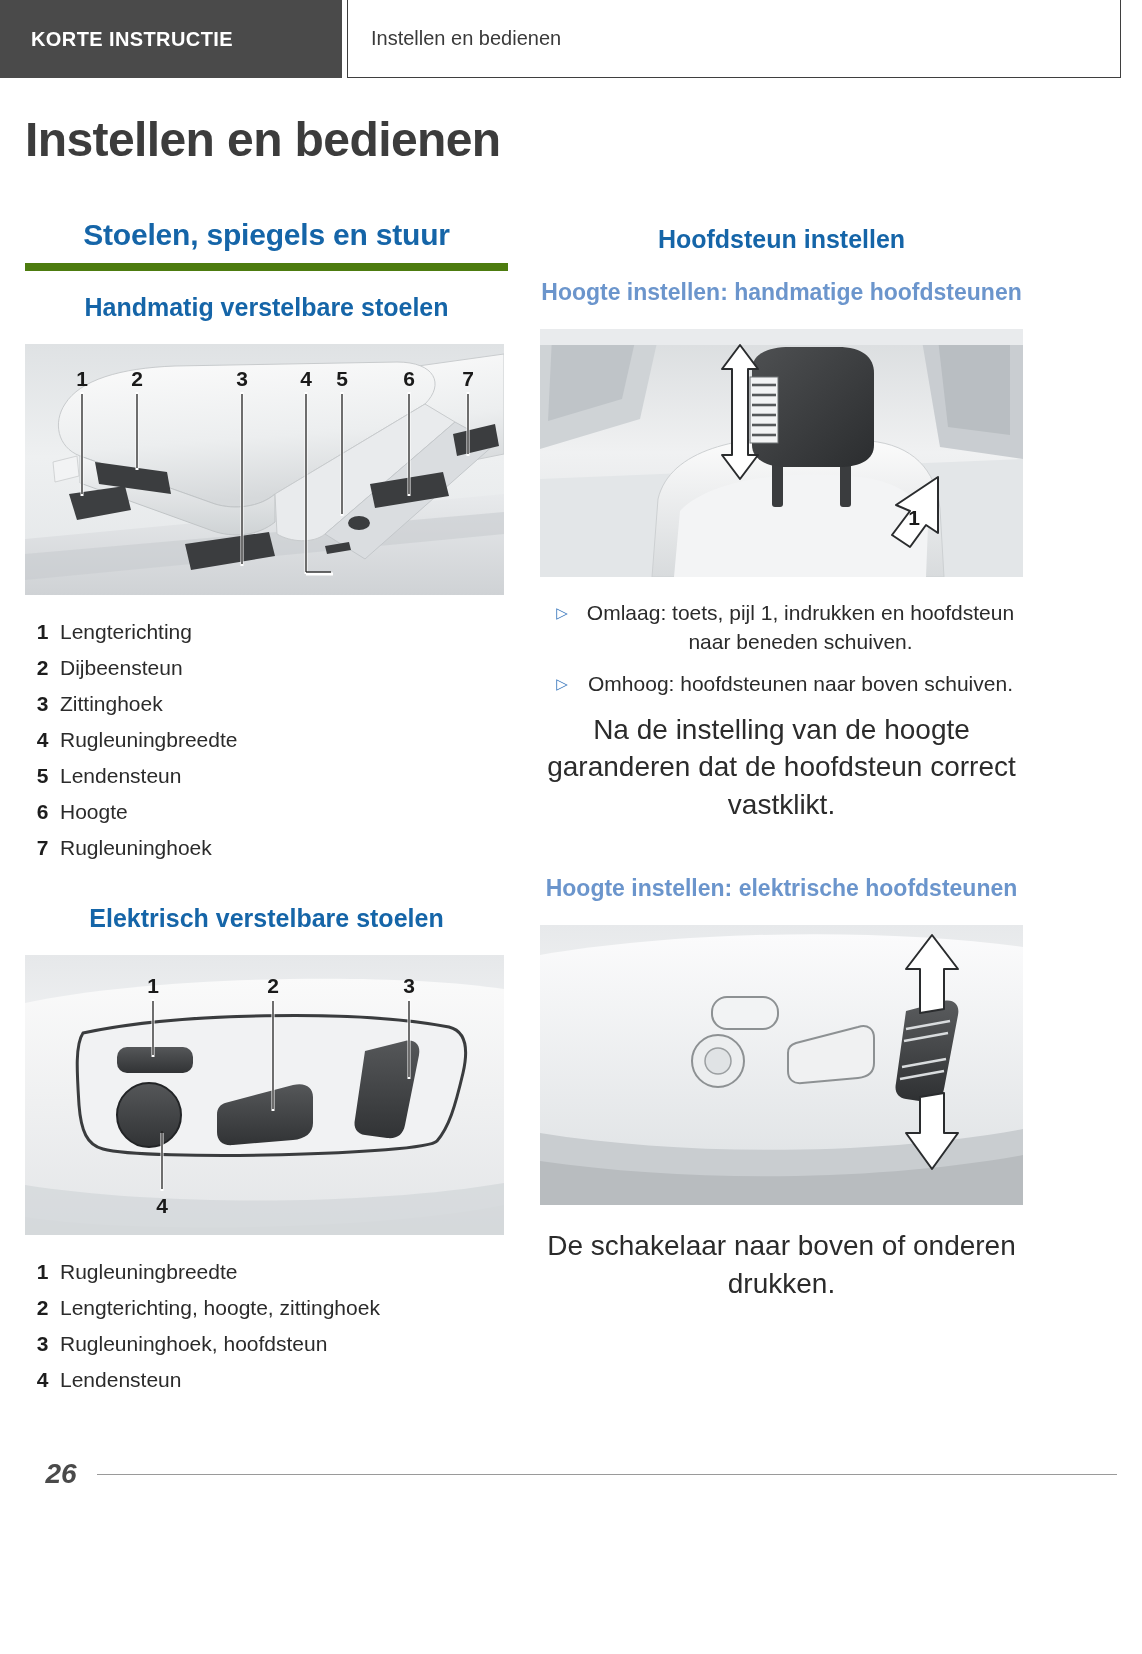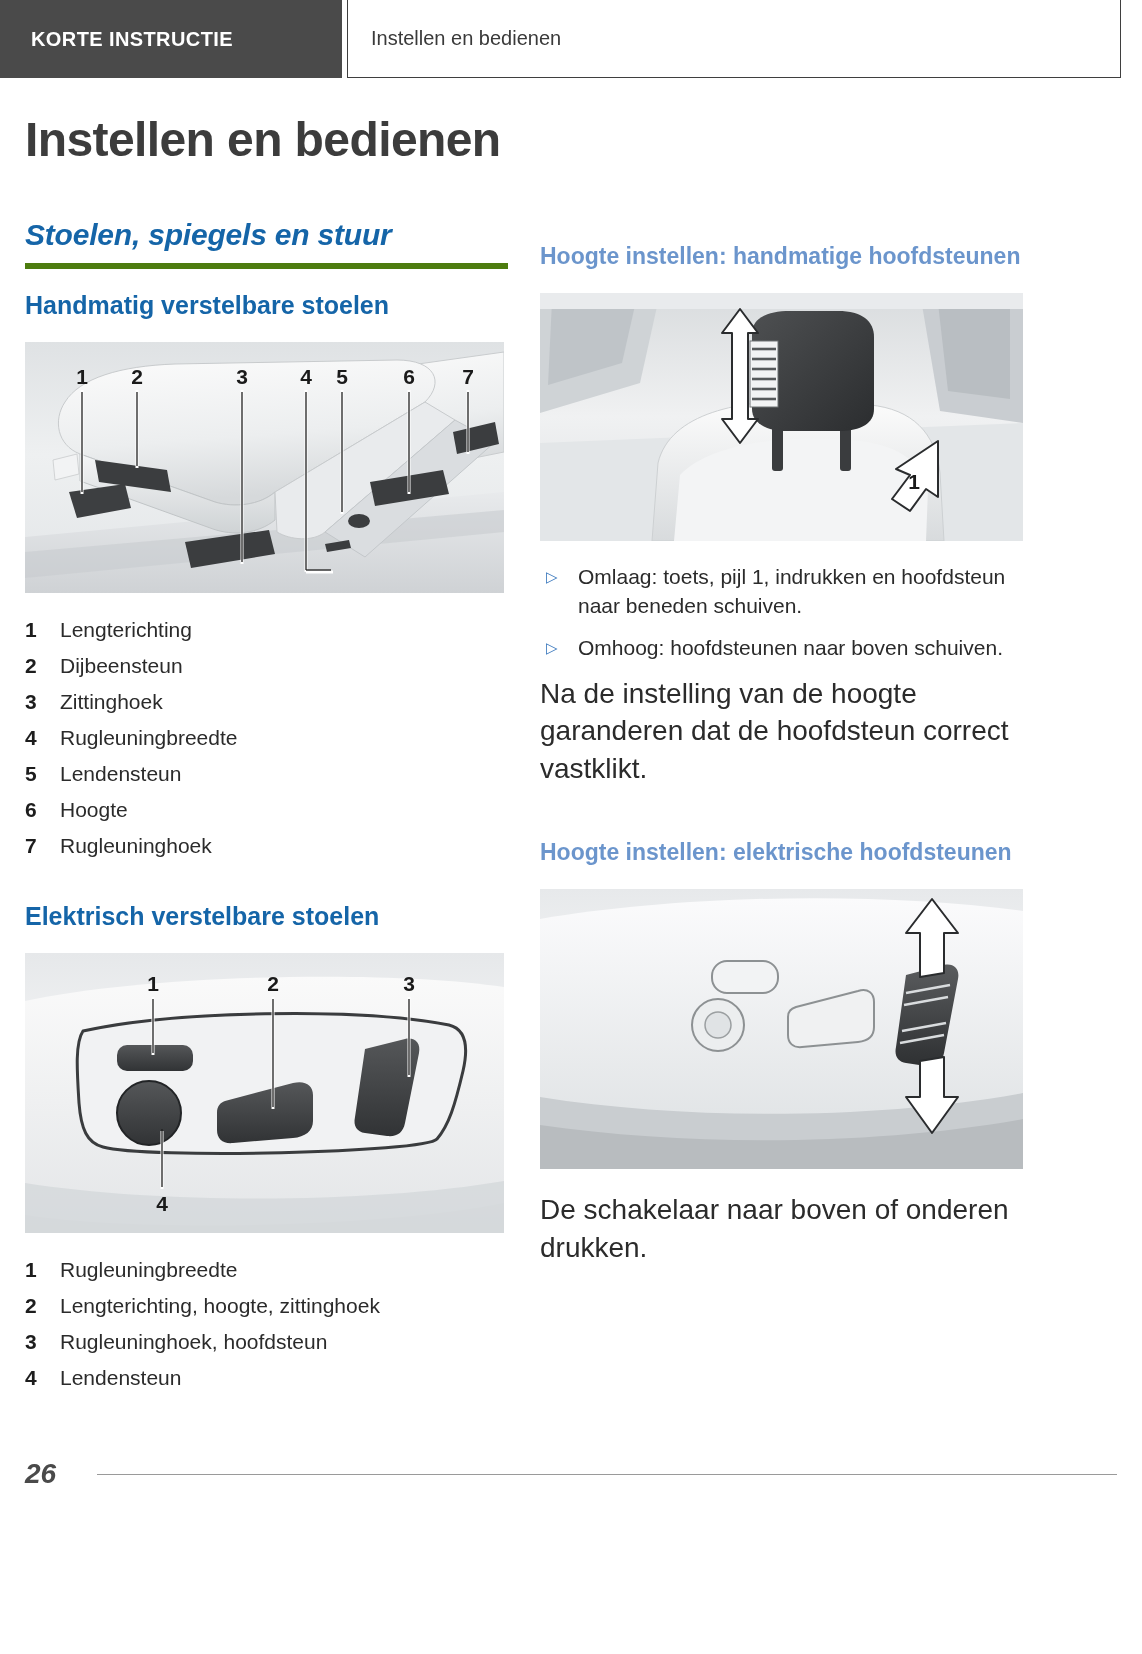"KORTE INSTRUCTIE" .page { text-align: none -> center }
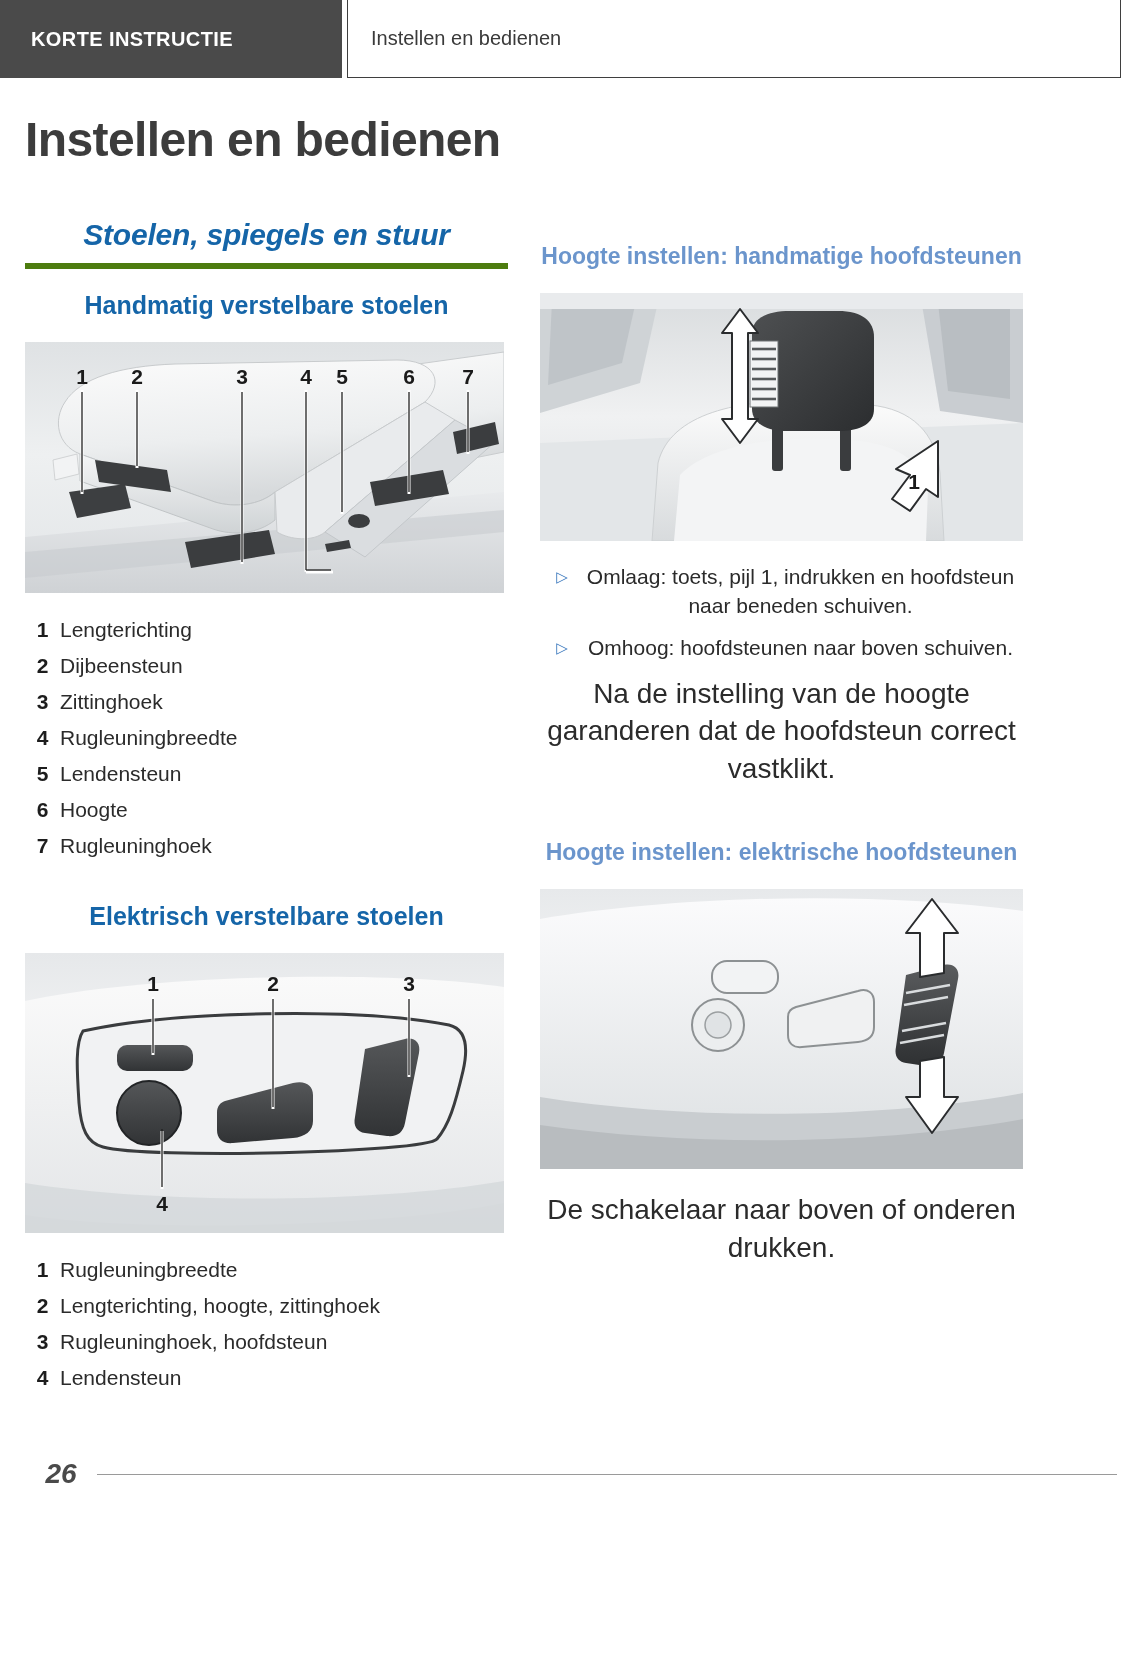"Stoelen, spiegels en stuur" .h2-rule { border-bottom: 6px solid #4d7c0f -> 8px solid #4d7c0f; font-style: italic -> none }
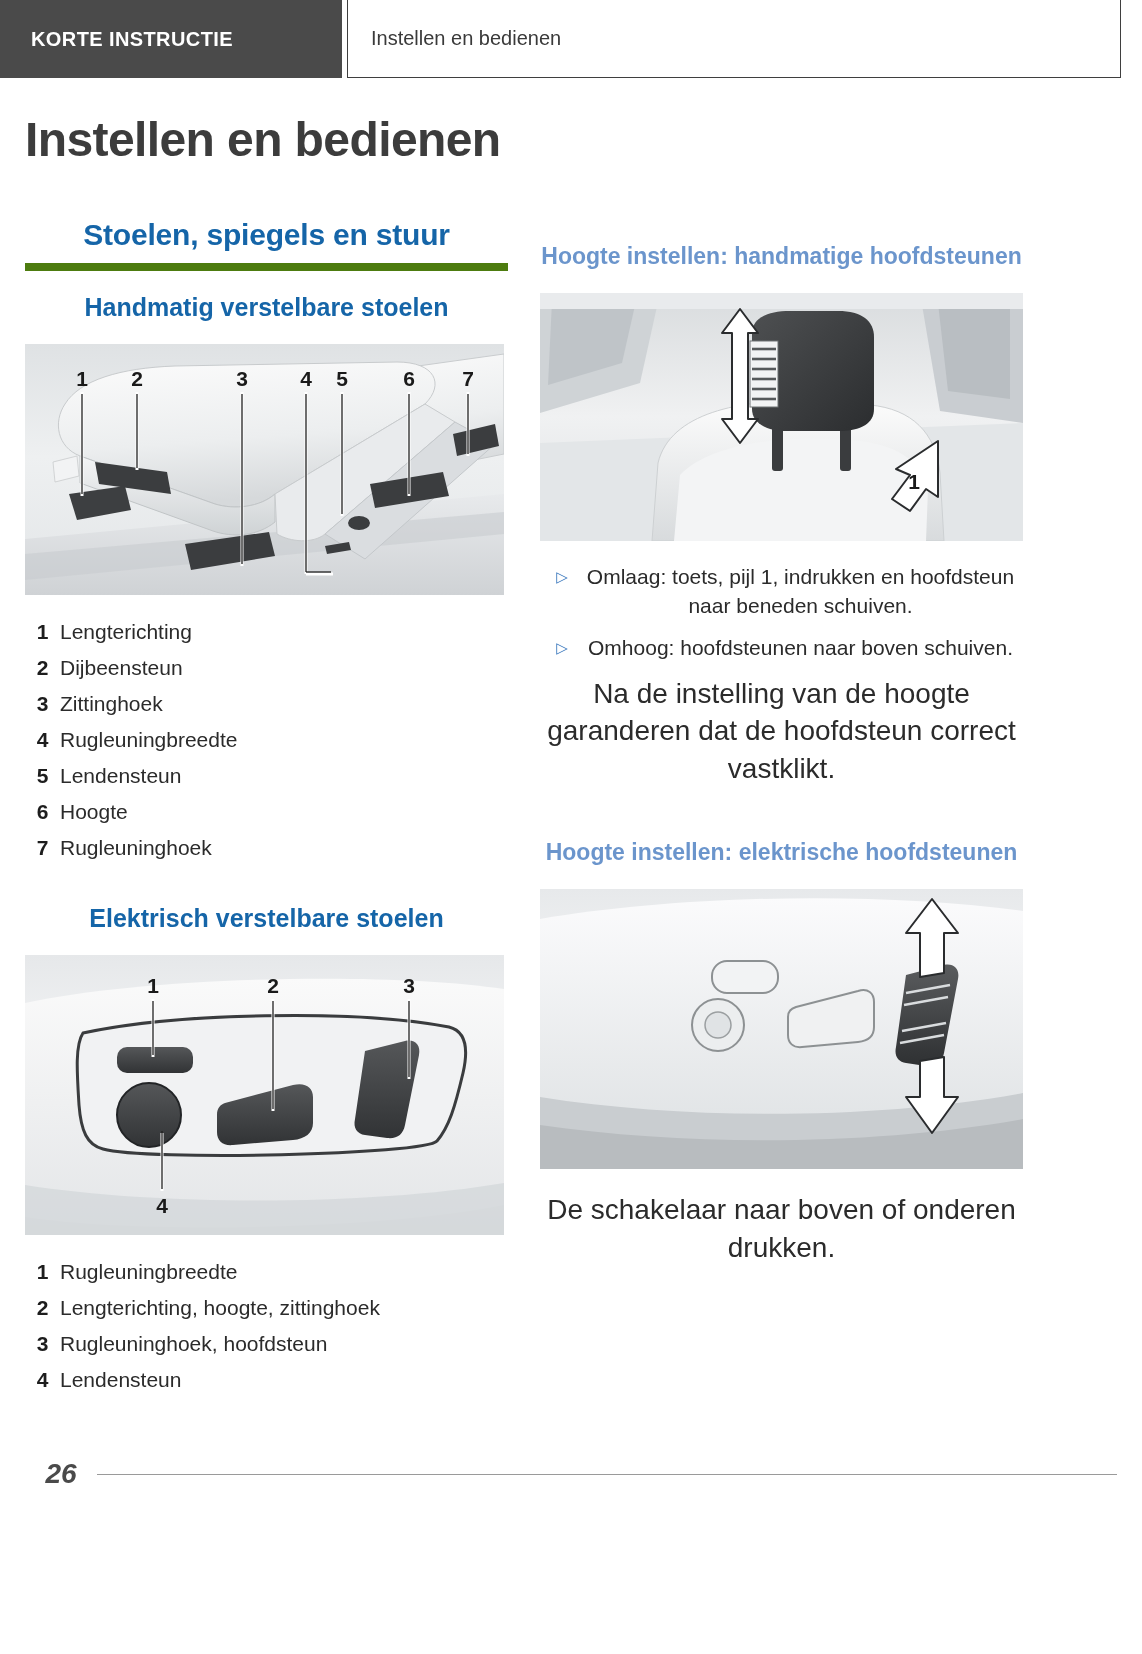"Hoofdsteun instellen" div.h3 { html: none -> <div>Hoofdsteun instellen</div> }
